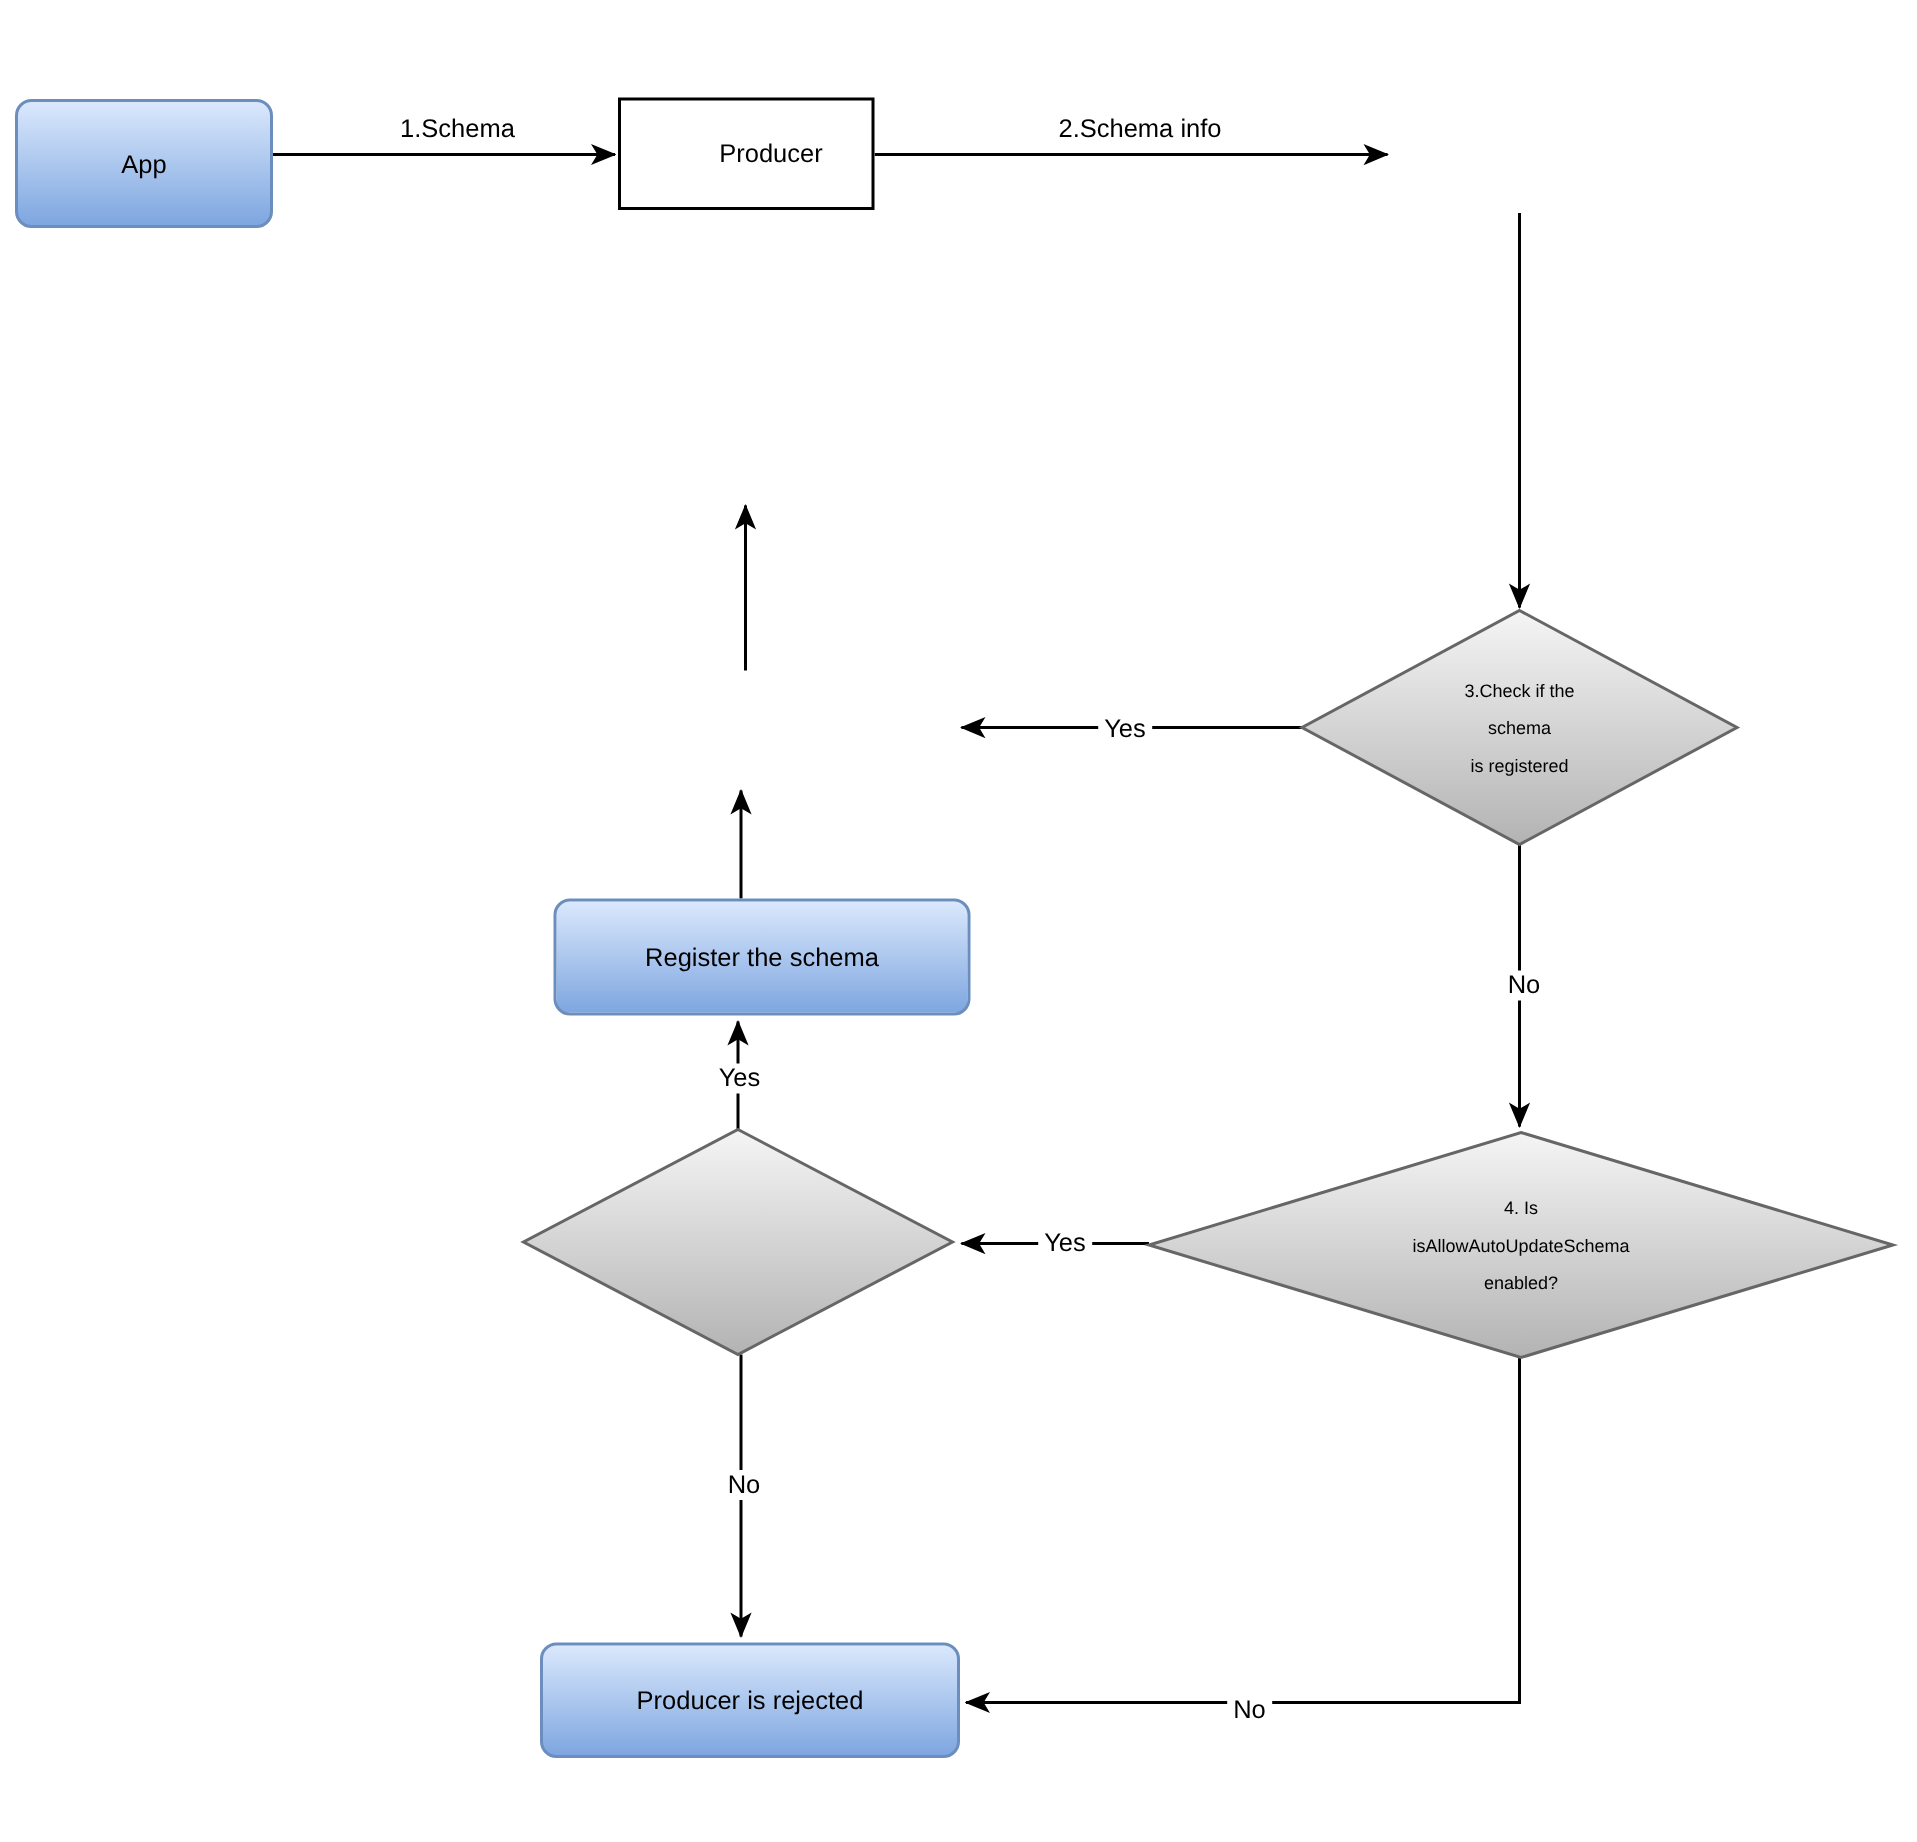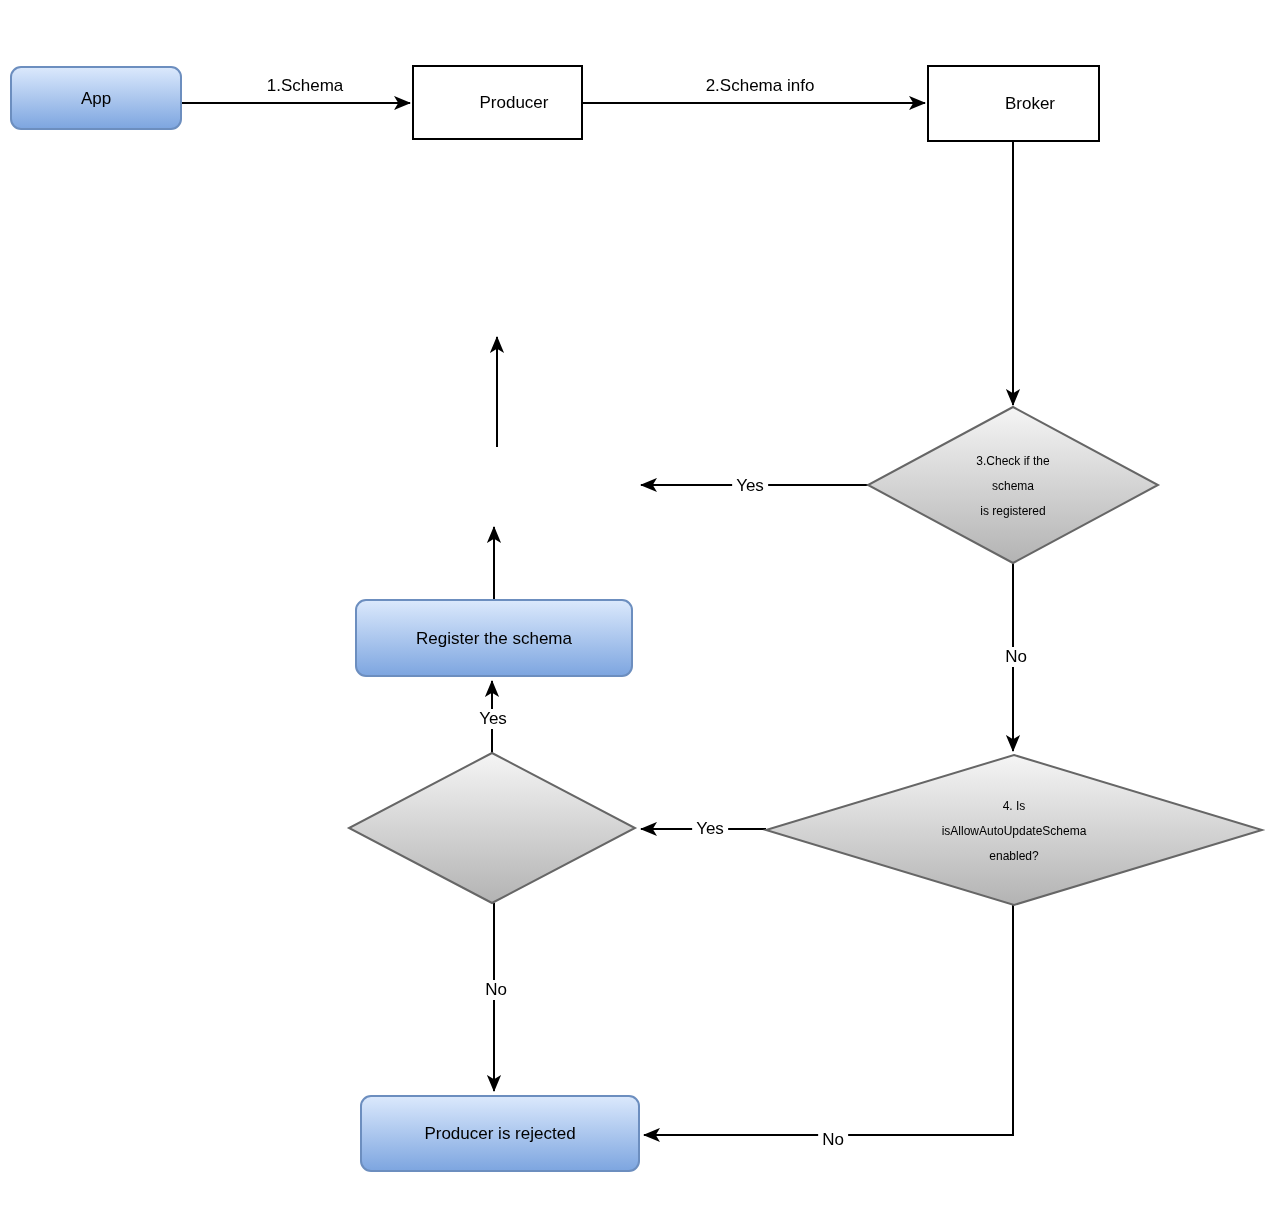"App" #node-app { height: 64px -> 86px }
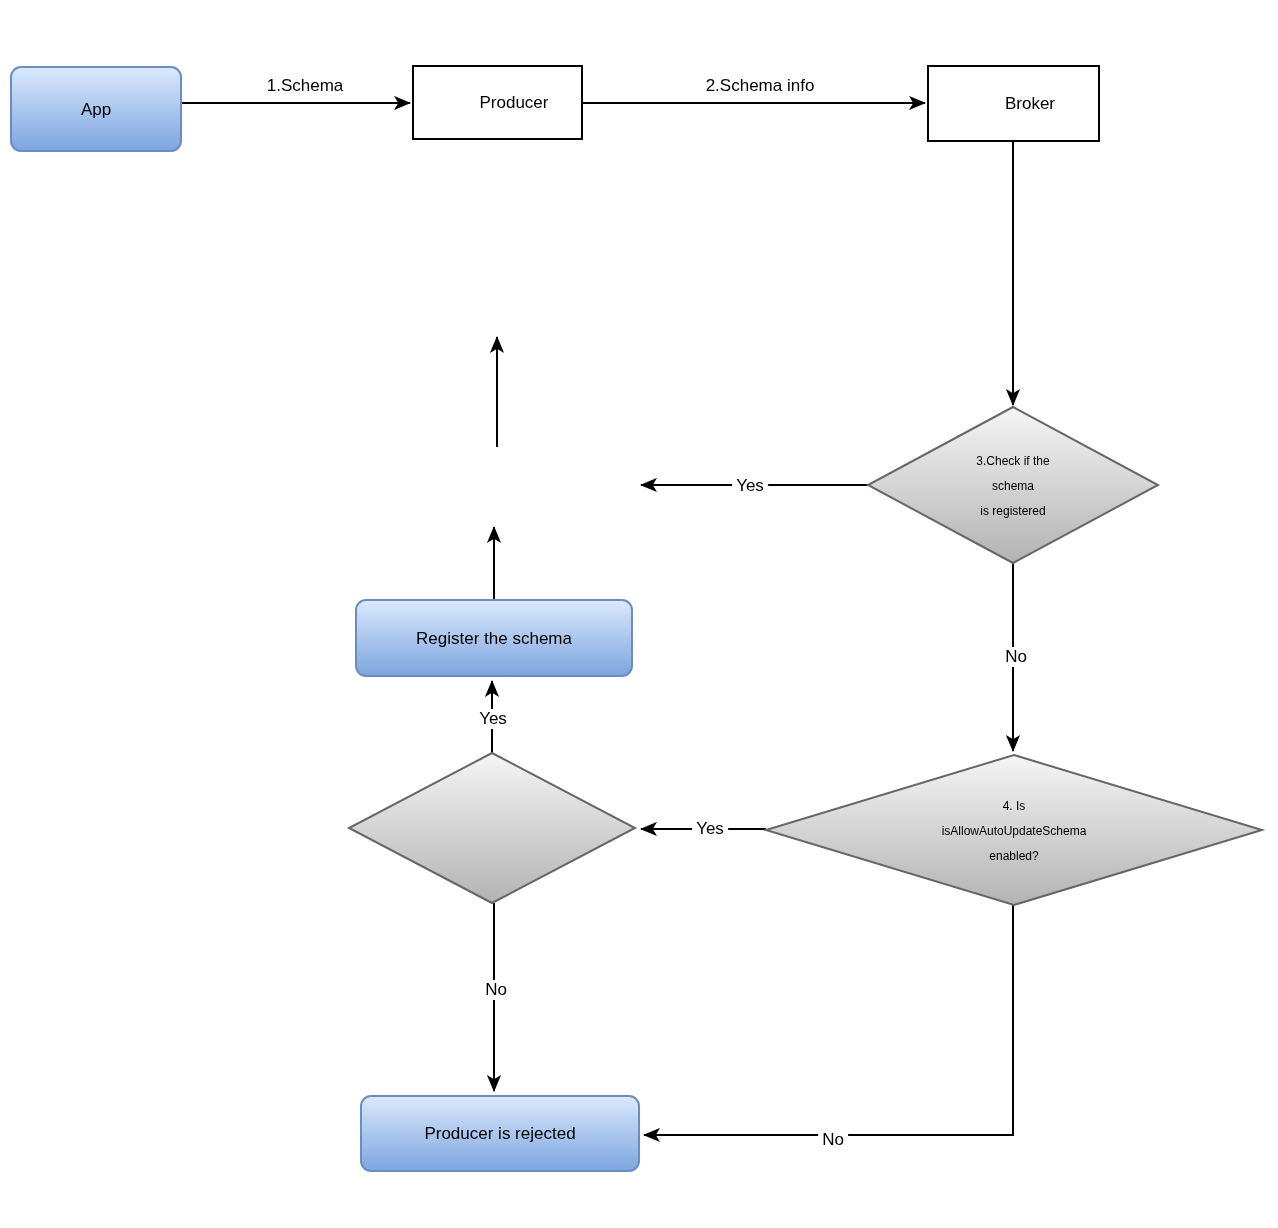"Broker" div.node { html: <div> <span>Broker</span> </div> -> none }
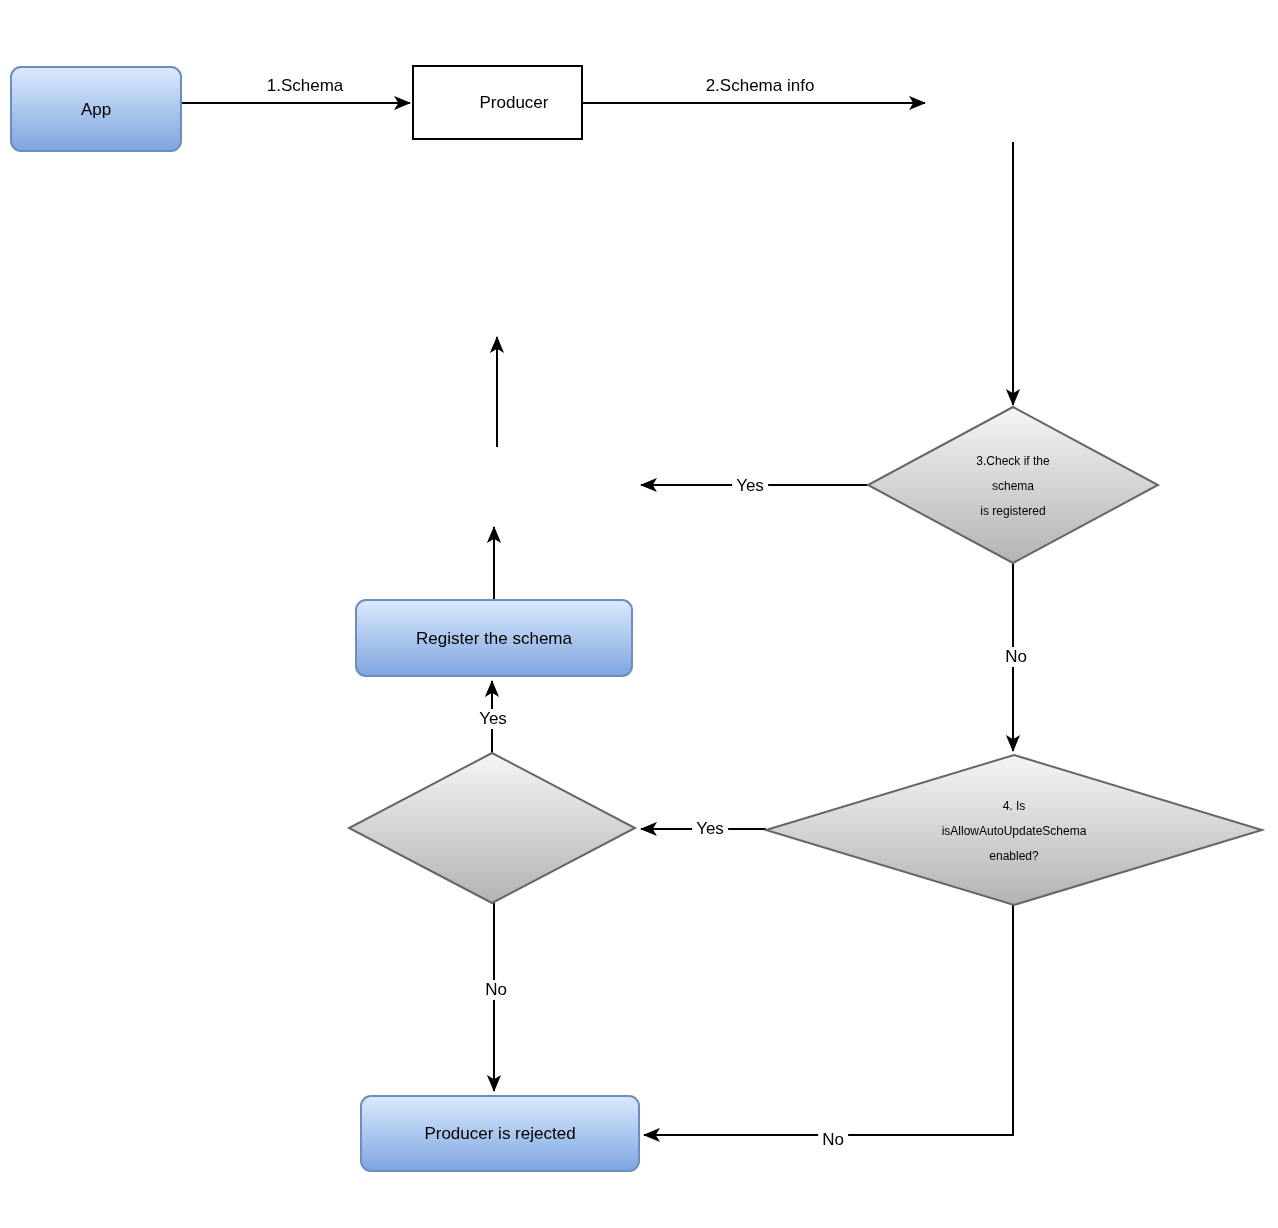"Register the schema" #node-register { left: 355px -> 369px }
